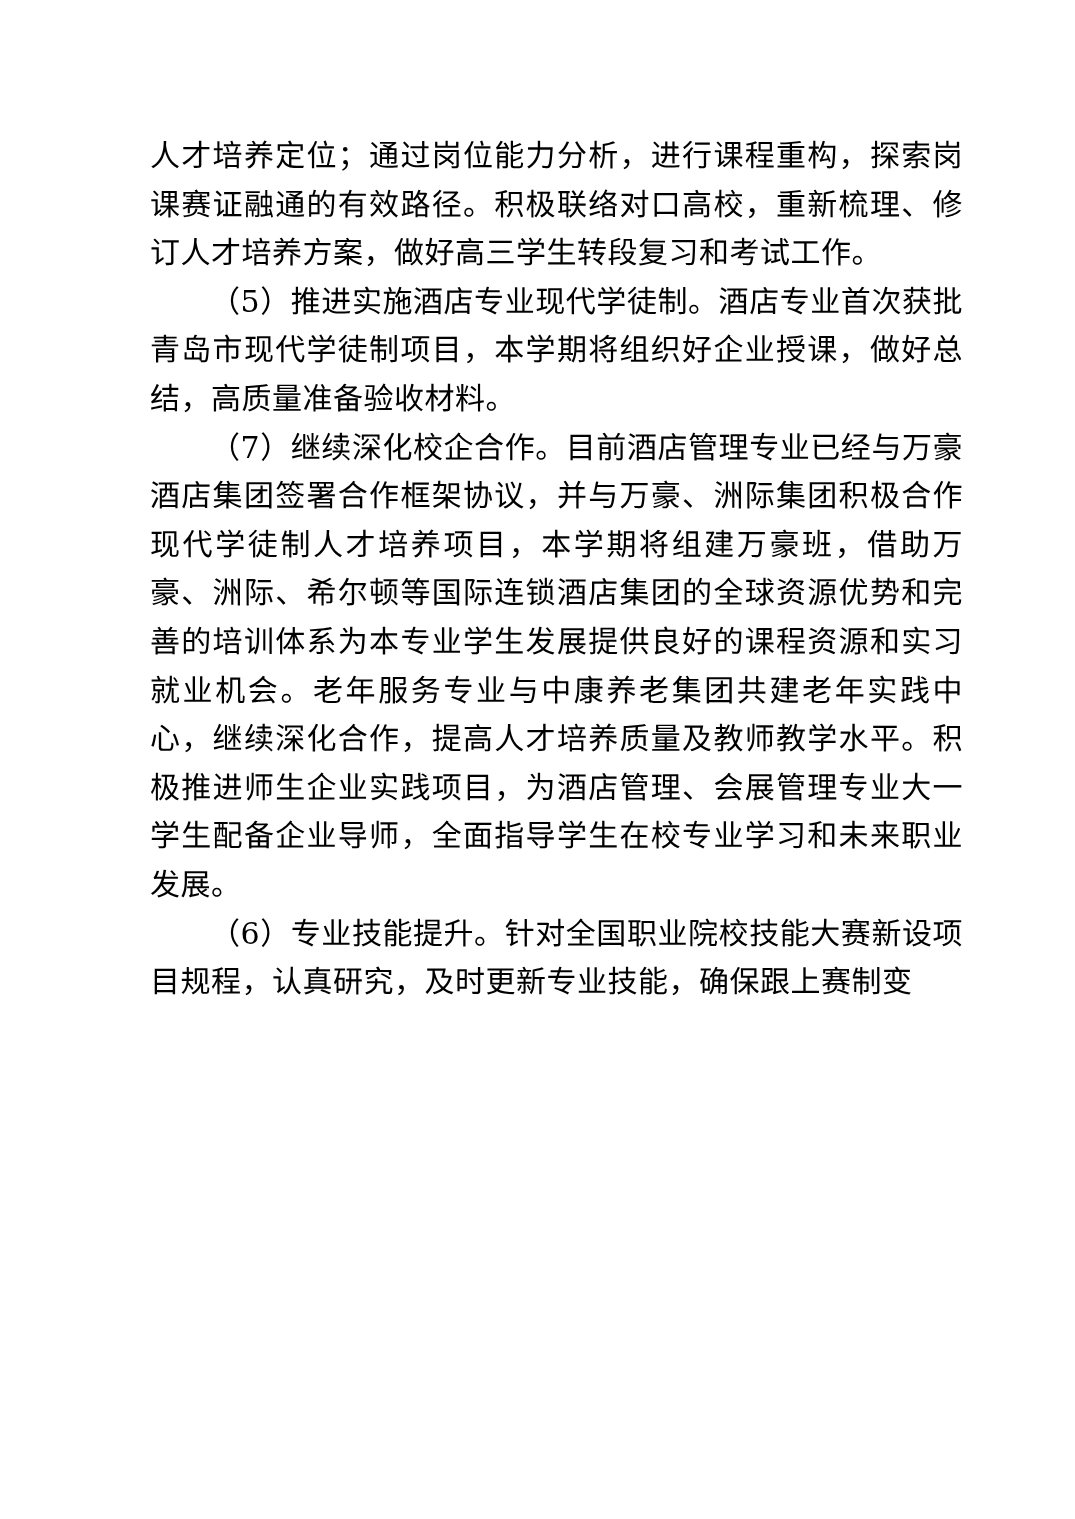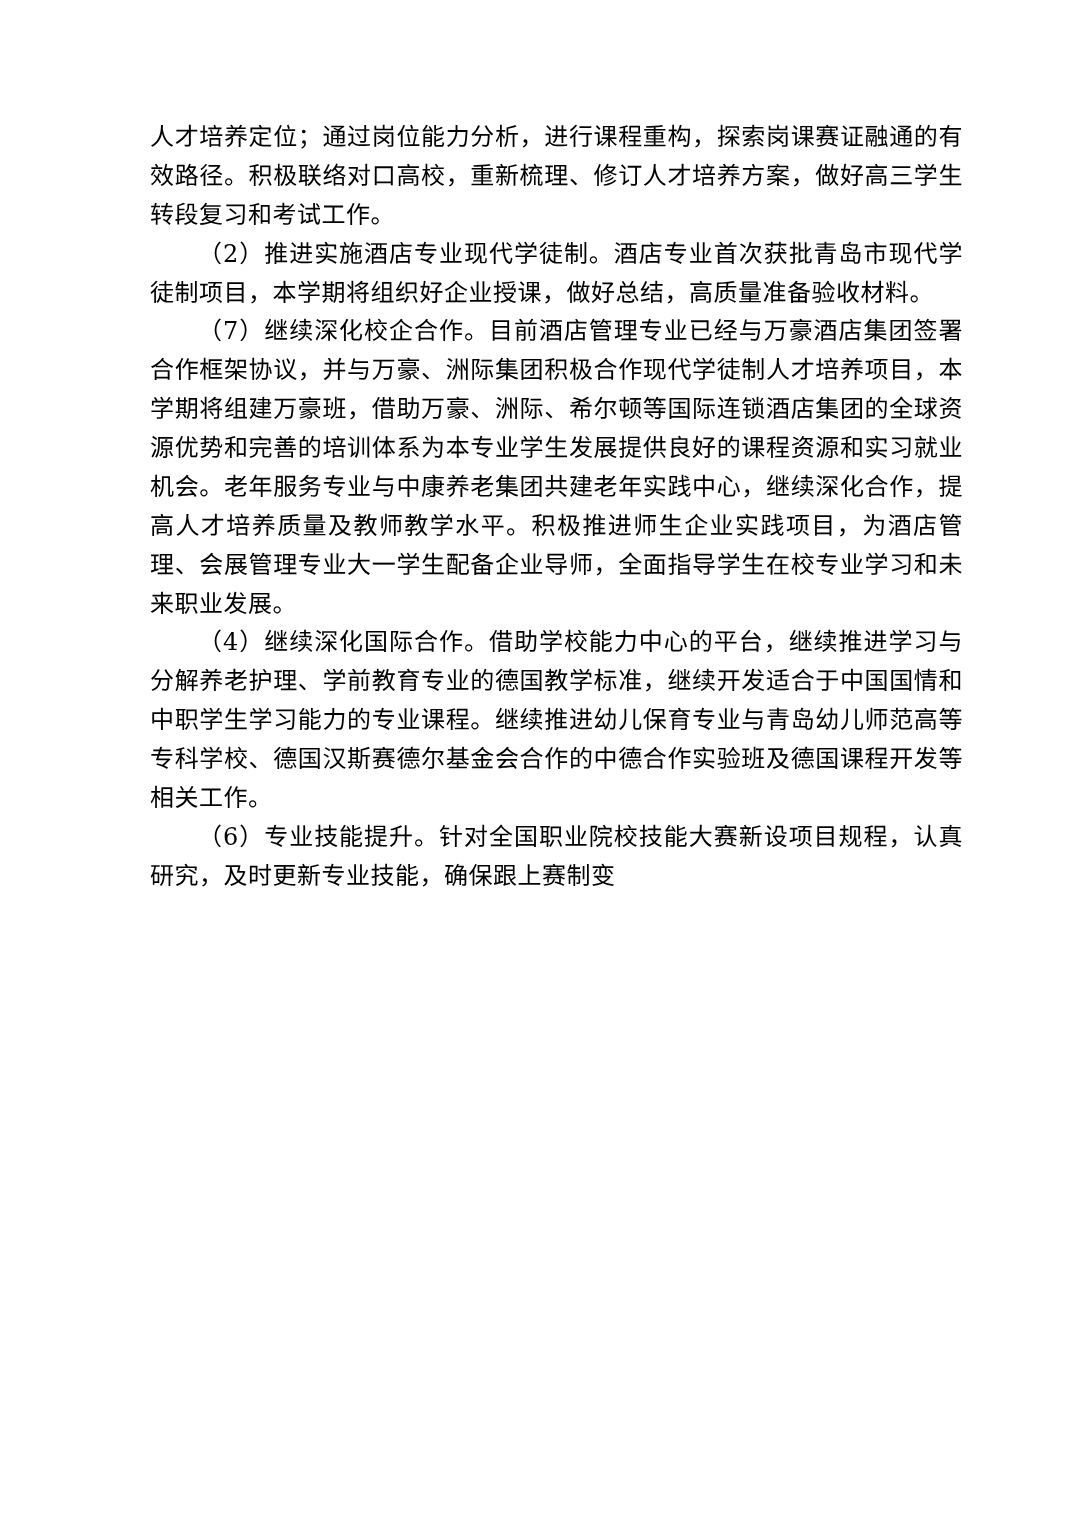"人才培养定位；通过岗位能力分析，进行课程重构，探索岗课赛证融通的有效路径。积极联" .doc-body { font-size: 24px -> 30px; margin-top: none -> 14px }
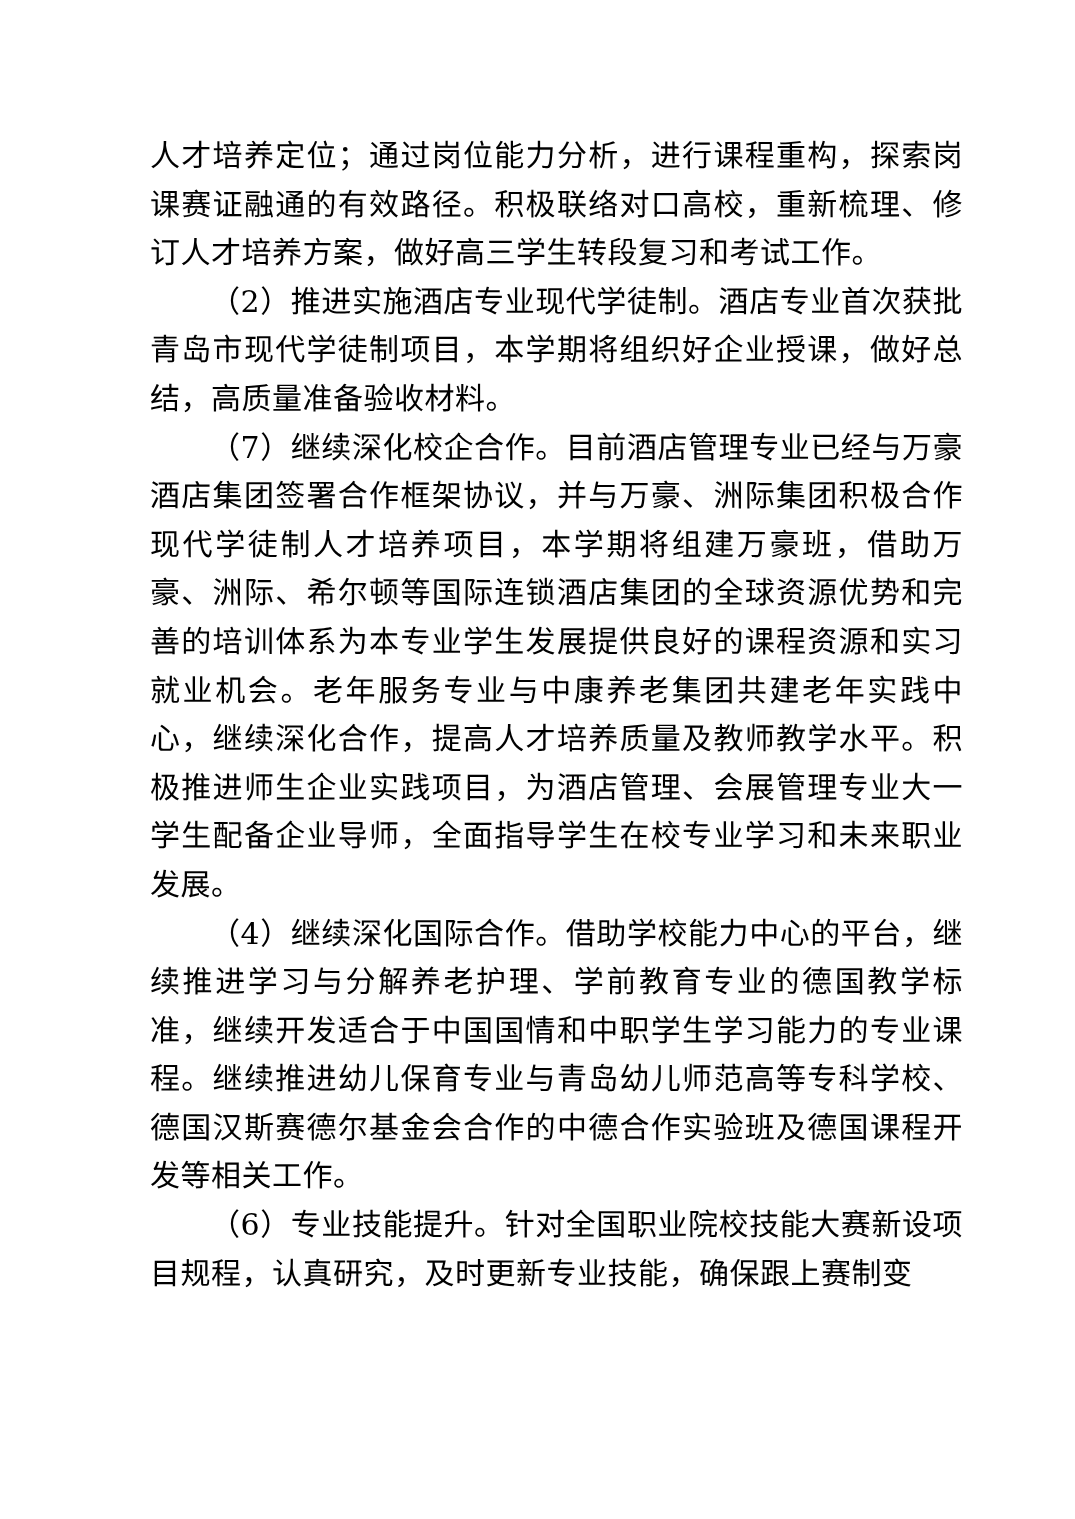"（2）推进实施酒店专业现代学徒制。酒店专业首次获批青岛市现代学徒制项目，本学期将" p.para { text: 2 -> 5 }
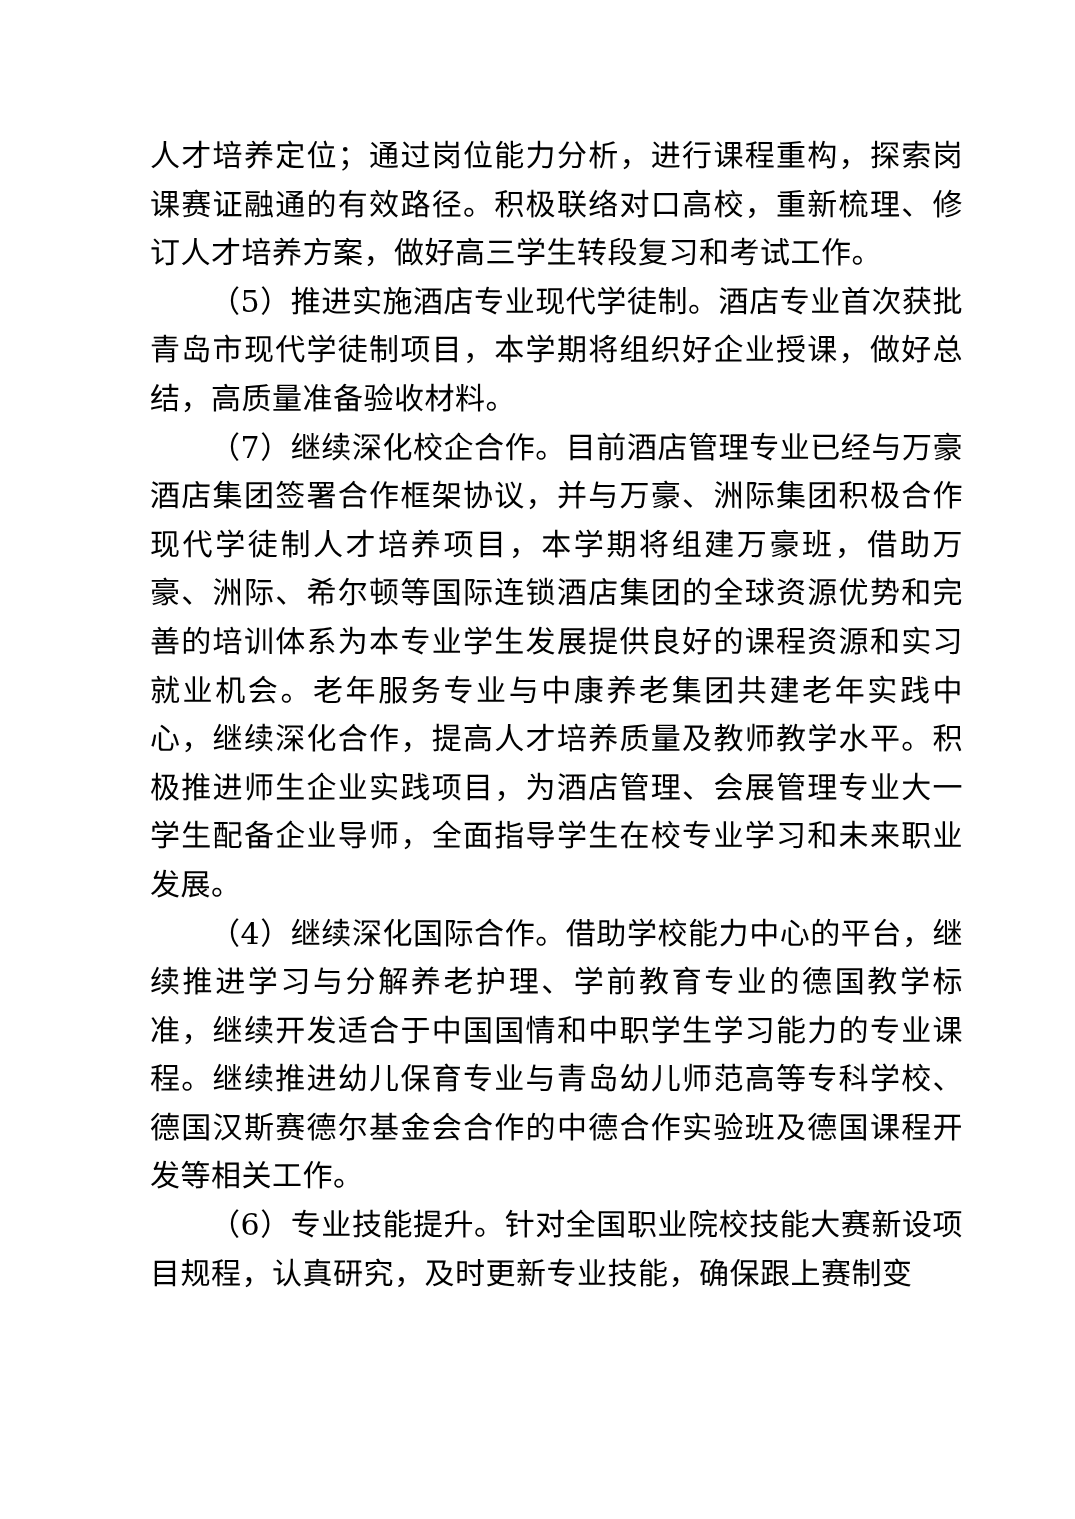"（4）继续深化国际合作。借助学校能力中心的平台，继续推进学习与分解养老护理、学前" p.para { html: <p>（4）继续深化国际合作。借助学校能力中心的平台，继续推进学习与分解养老护理、学前教育专业的德国教学标准，继续开发适合于中国国情和中职学生学习能力的专业课程。继续推进幼儿保育专业与青岛幼儿师范高等专科学校、德国汉斯赛德尔基金会合作的中德合作实验班及德国课程开发等相关工作。</p> -> none }
